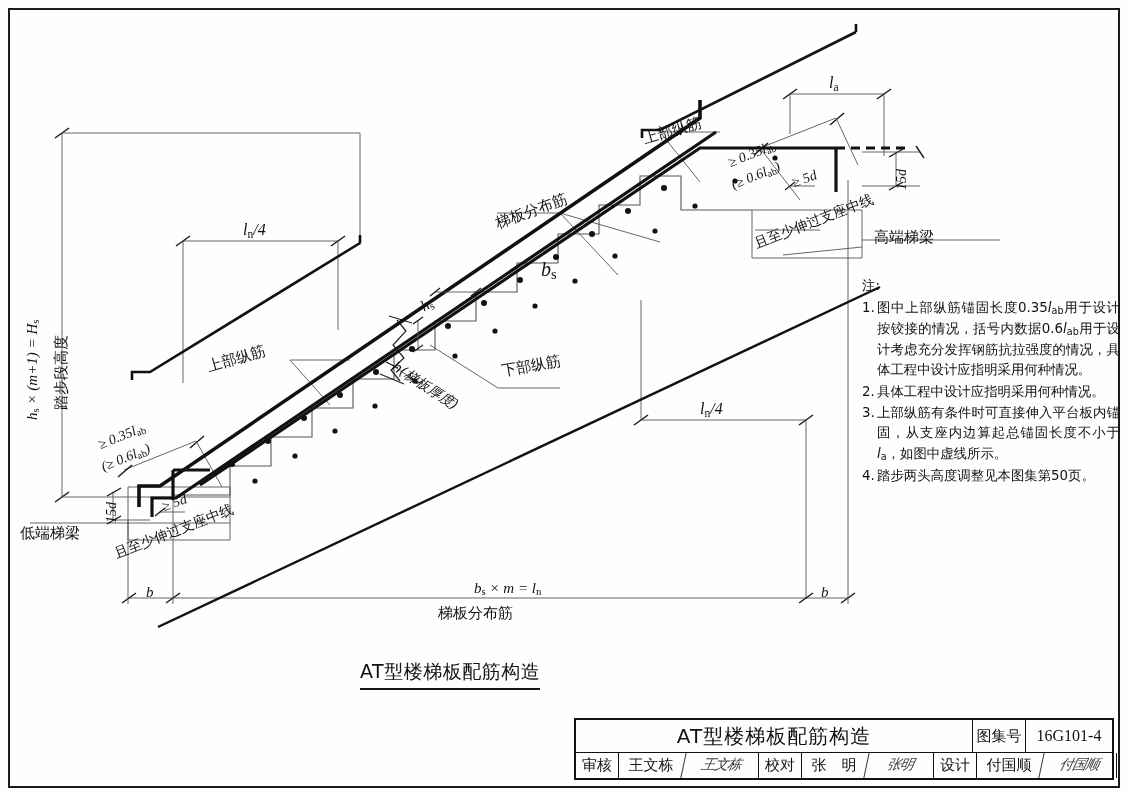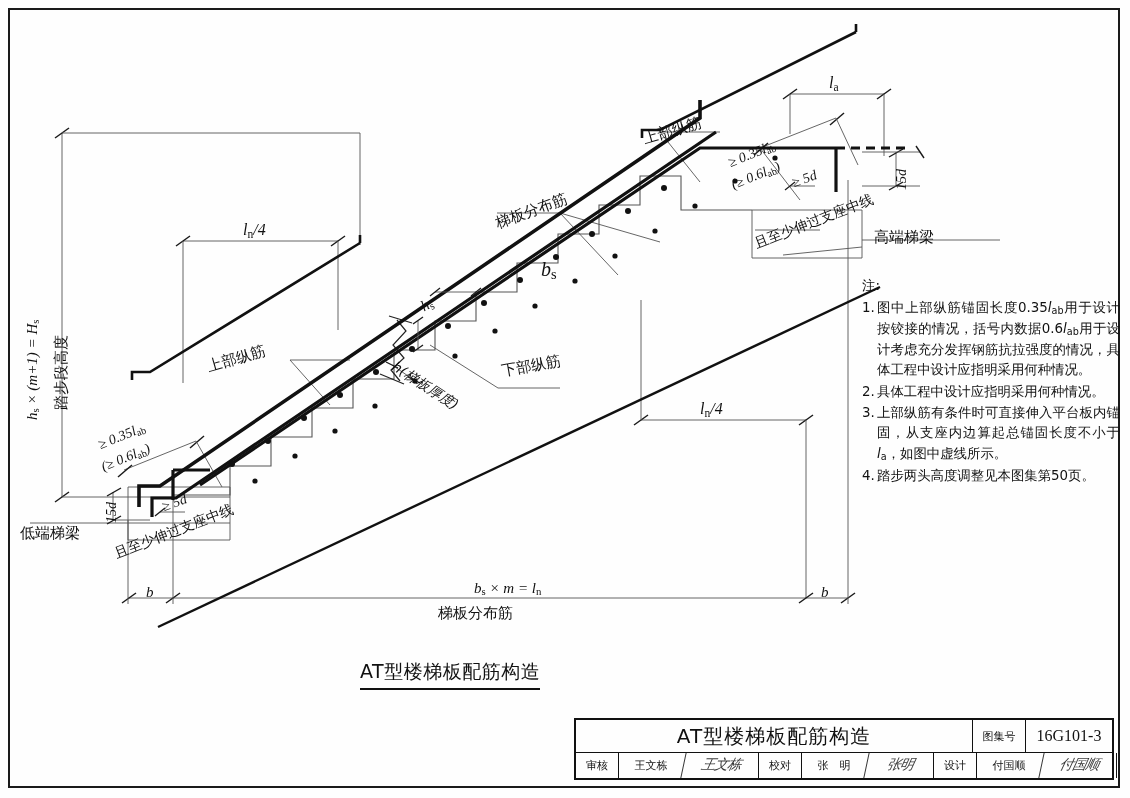"图集号" .tb-cell { font-size: 11px -> 15px }
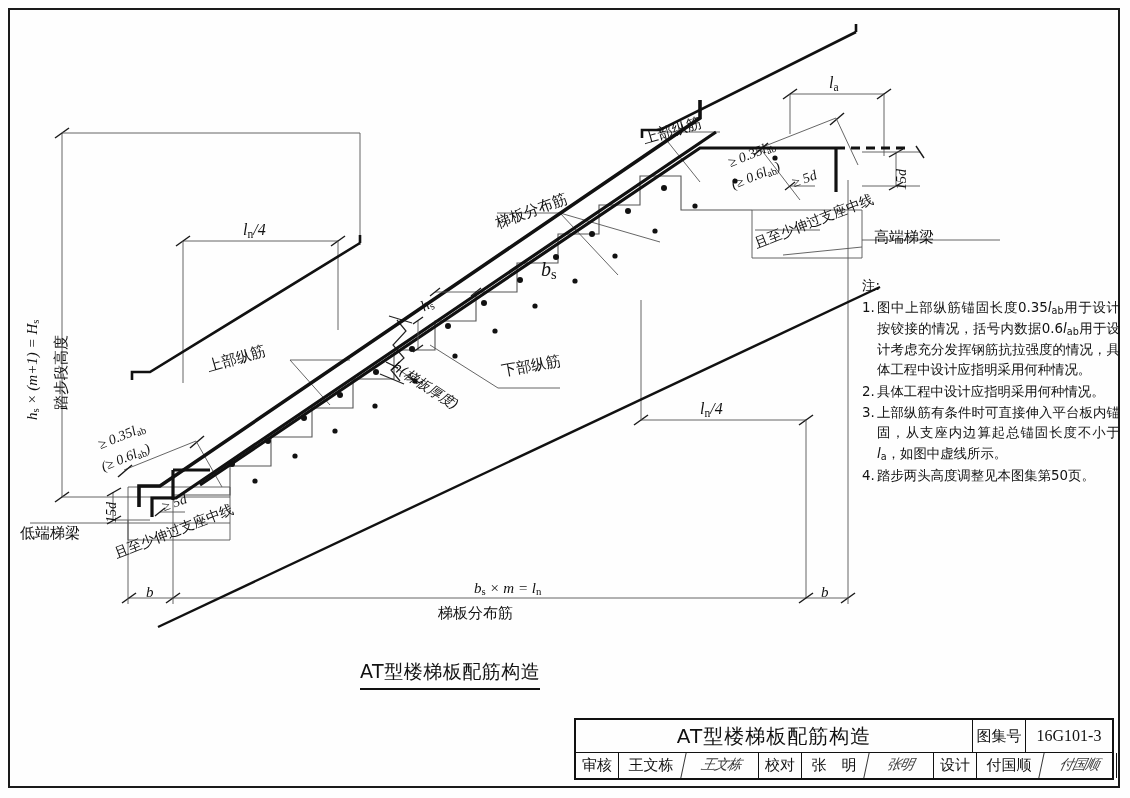"16G101-3" div.tb-cell { text: 16G101-3 -> 16G101-4 }
